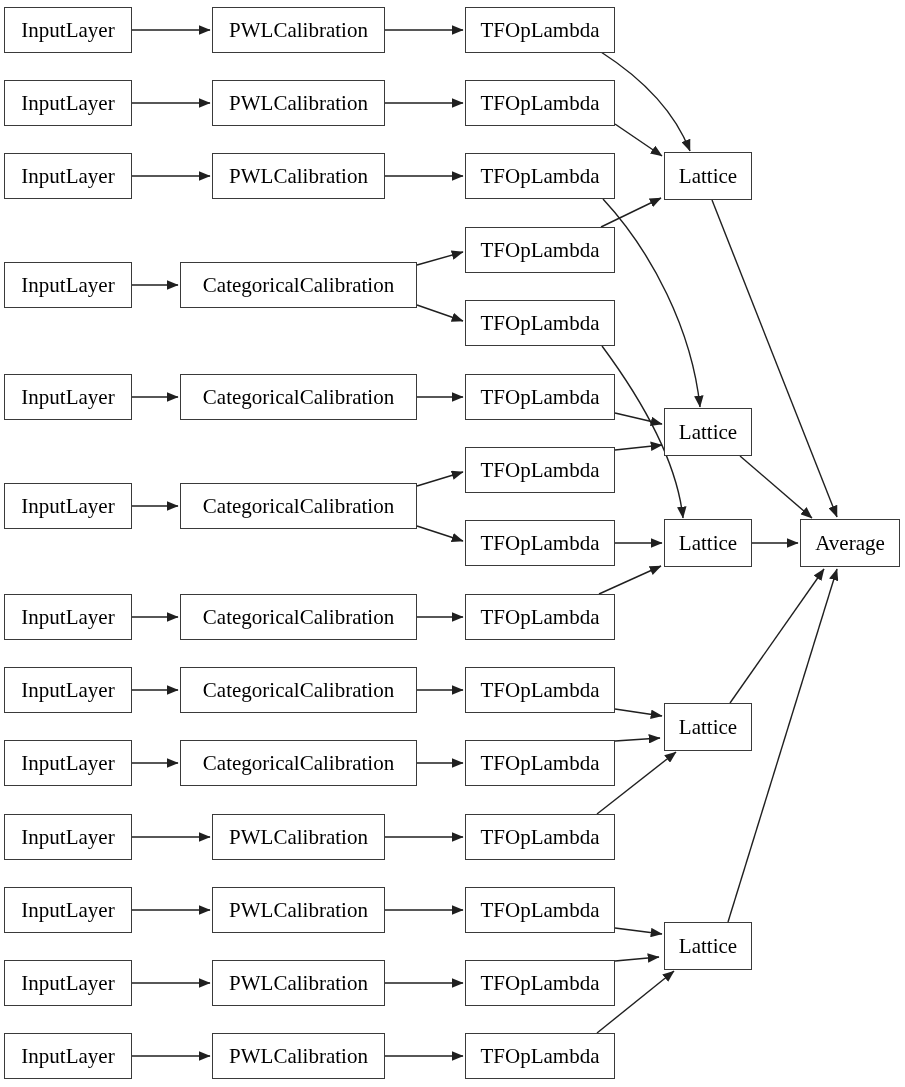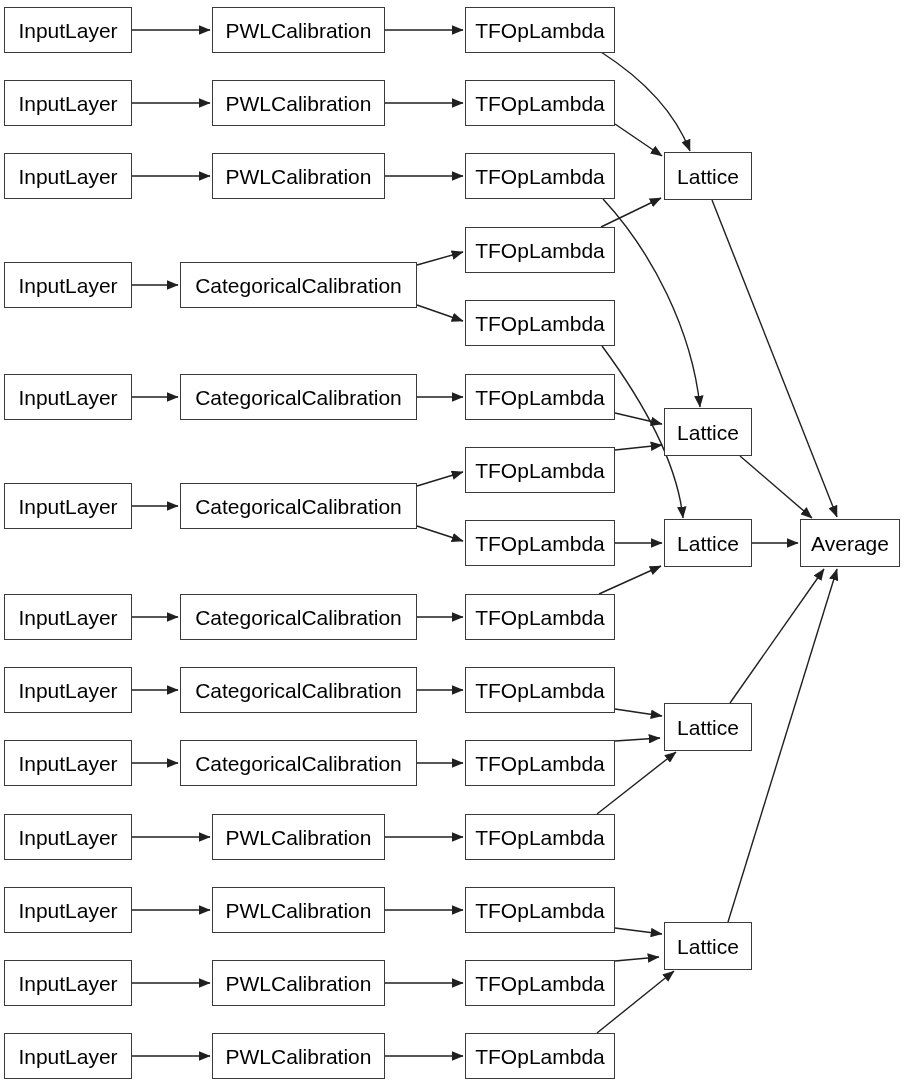"InputLayer" #diagram-root { font-family: Liberation Sans, sans-serif -> Liberation Serif, serif }
